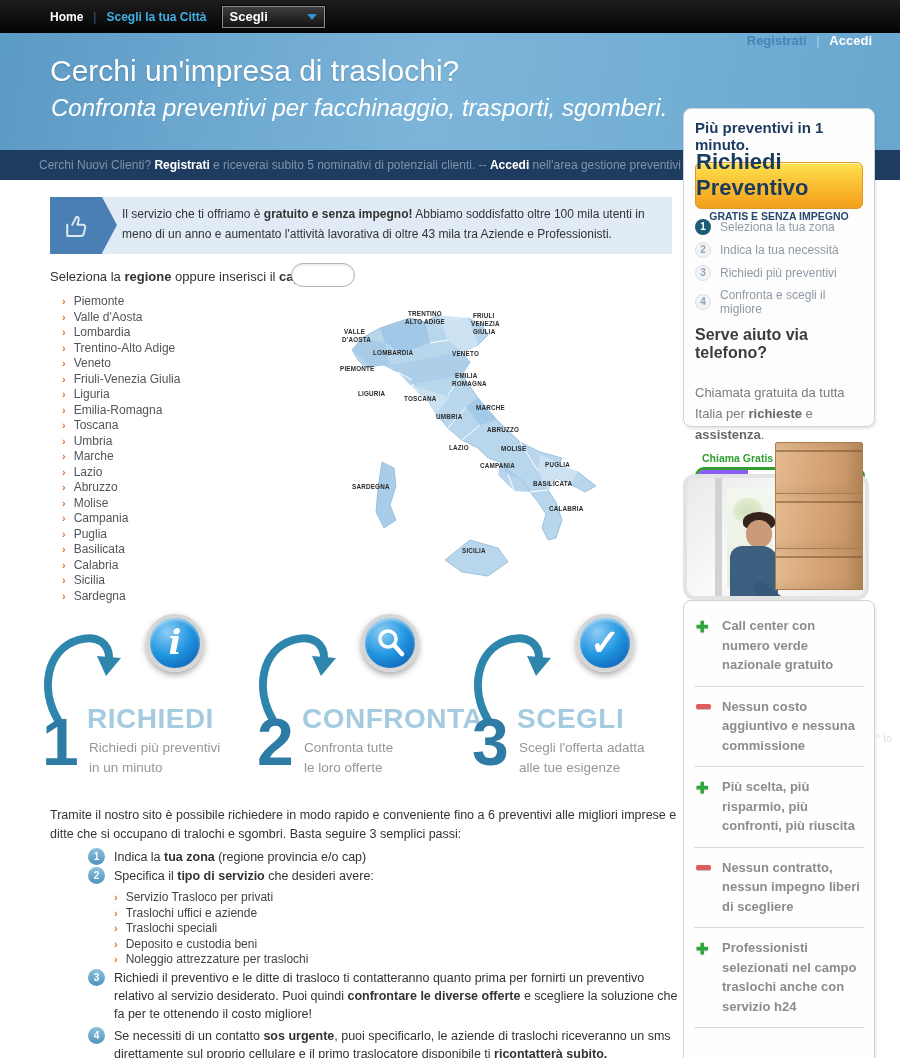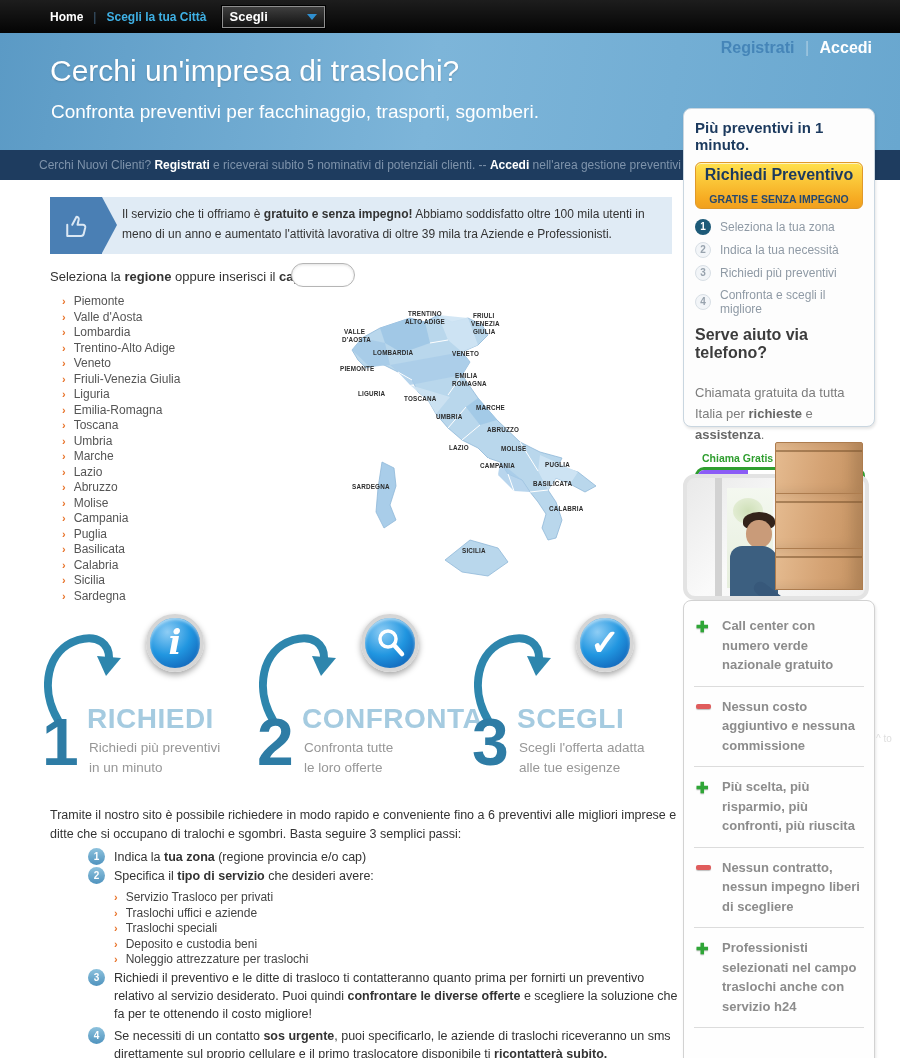"Registrati | Accedi" .account { font-size: 16px -> 13px; top: 6px -> 0 }
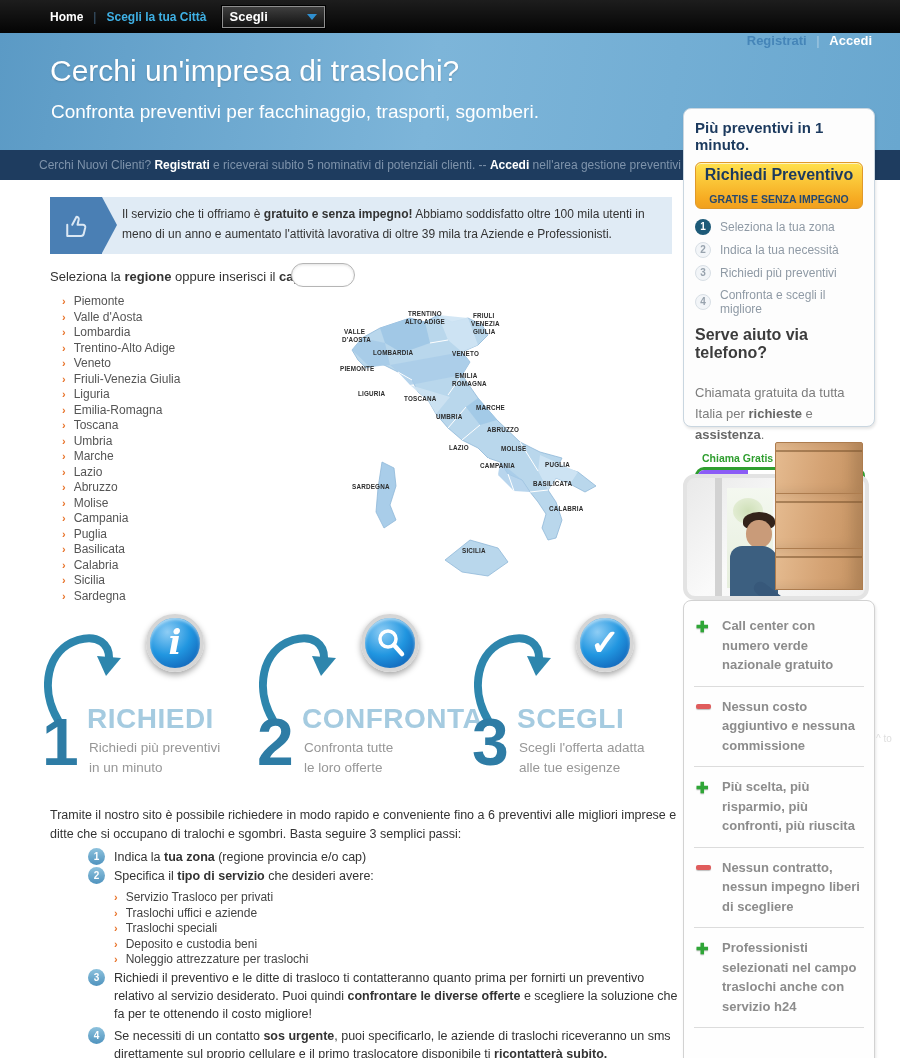"Confronta preventivi per facchinaggio," .hsub { font-size: 19px -> 24px; font-style: none -> italic; top: 68px -> 61px }
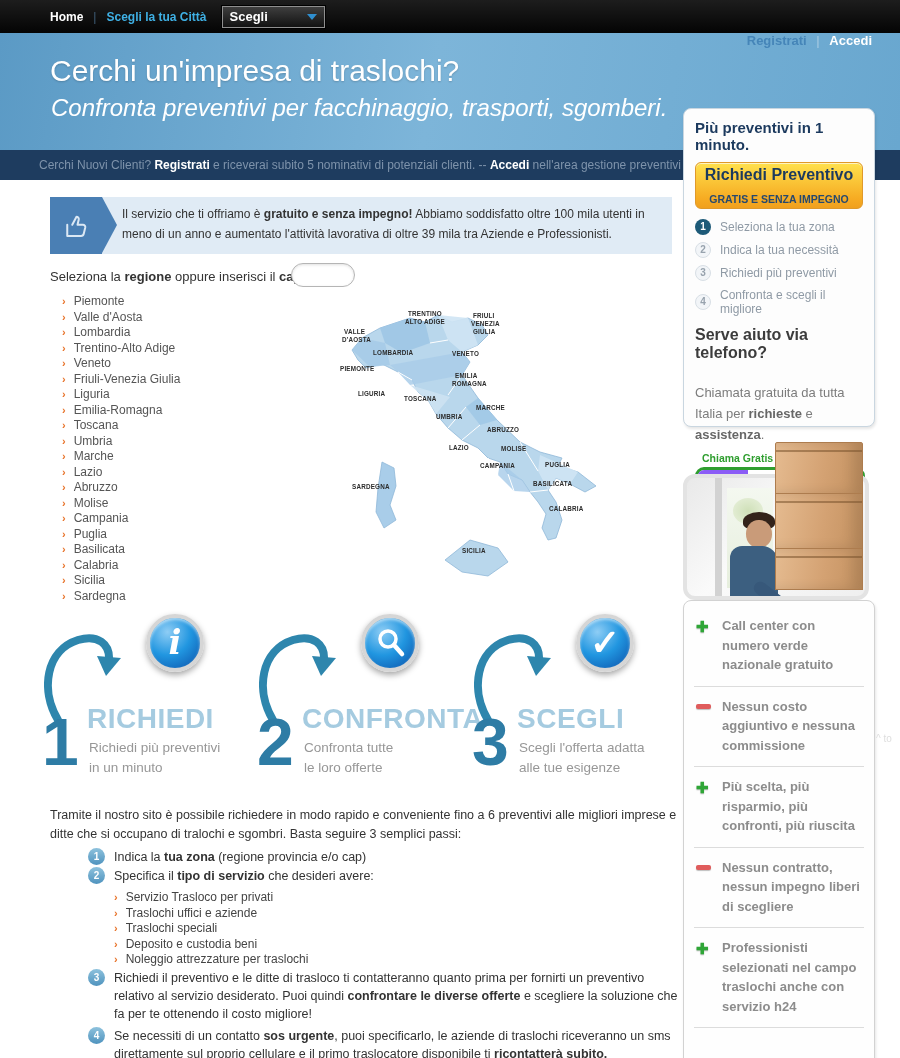"Richiedi Preventivo" .cta .l1 { font-size: 16px -> 22px }
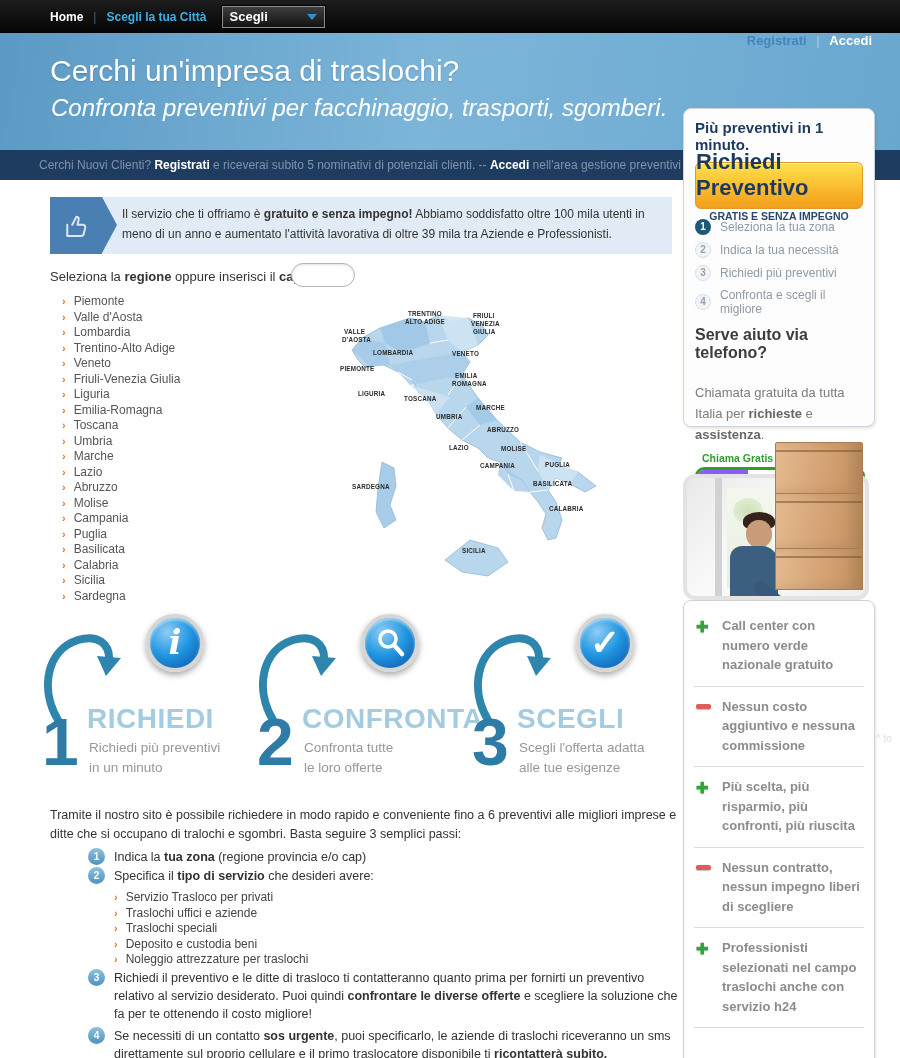"Abbiamo soddisfatto oltre 100 mila" span { text: 39 -> 43 }
